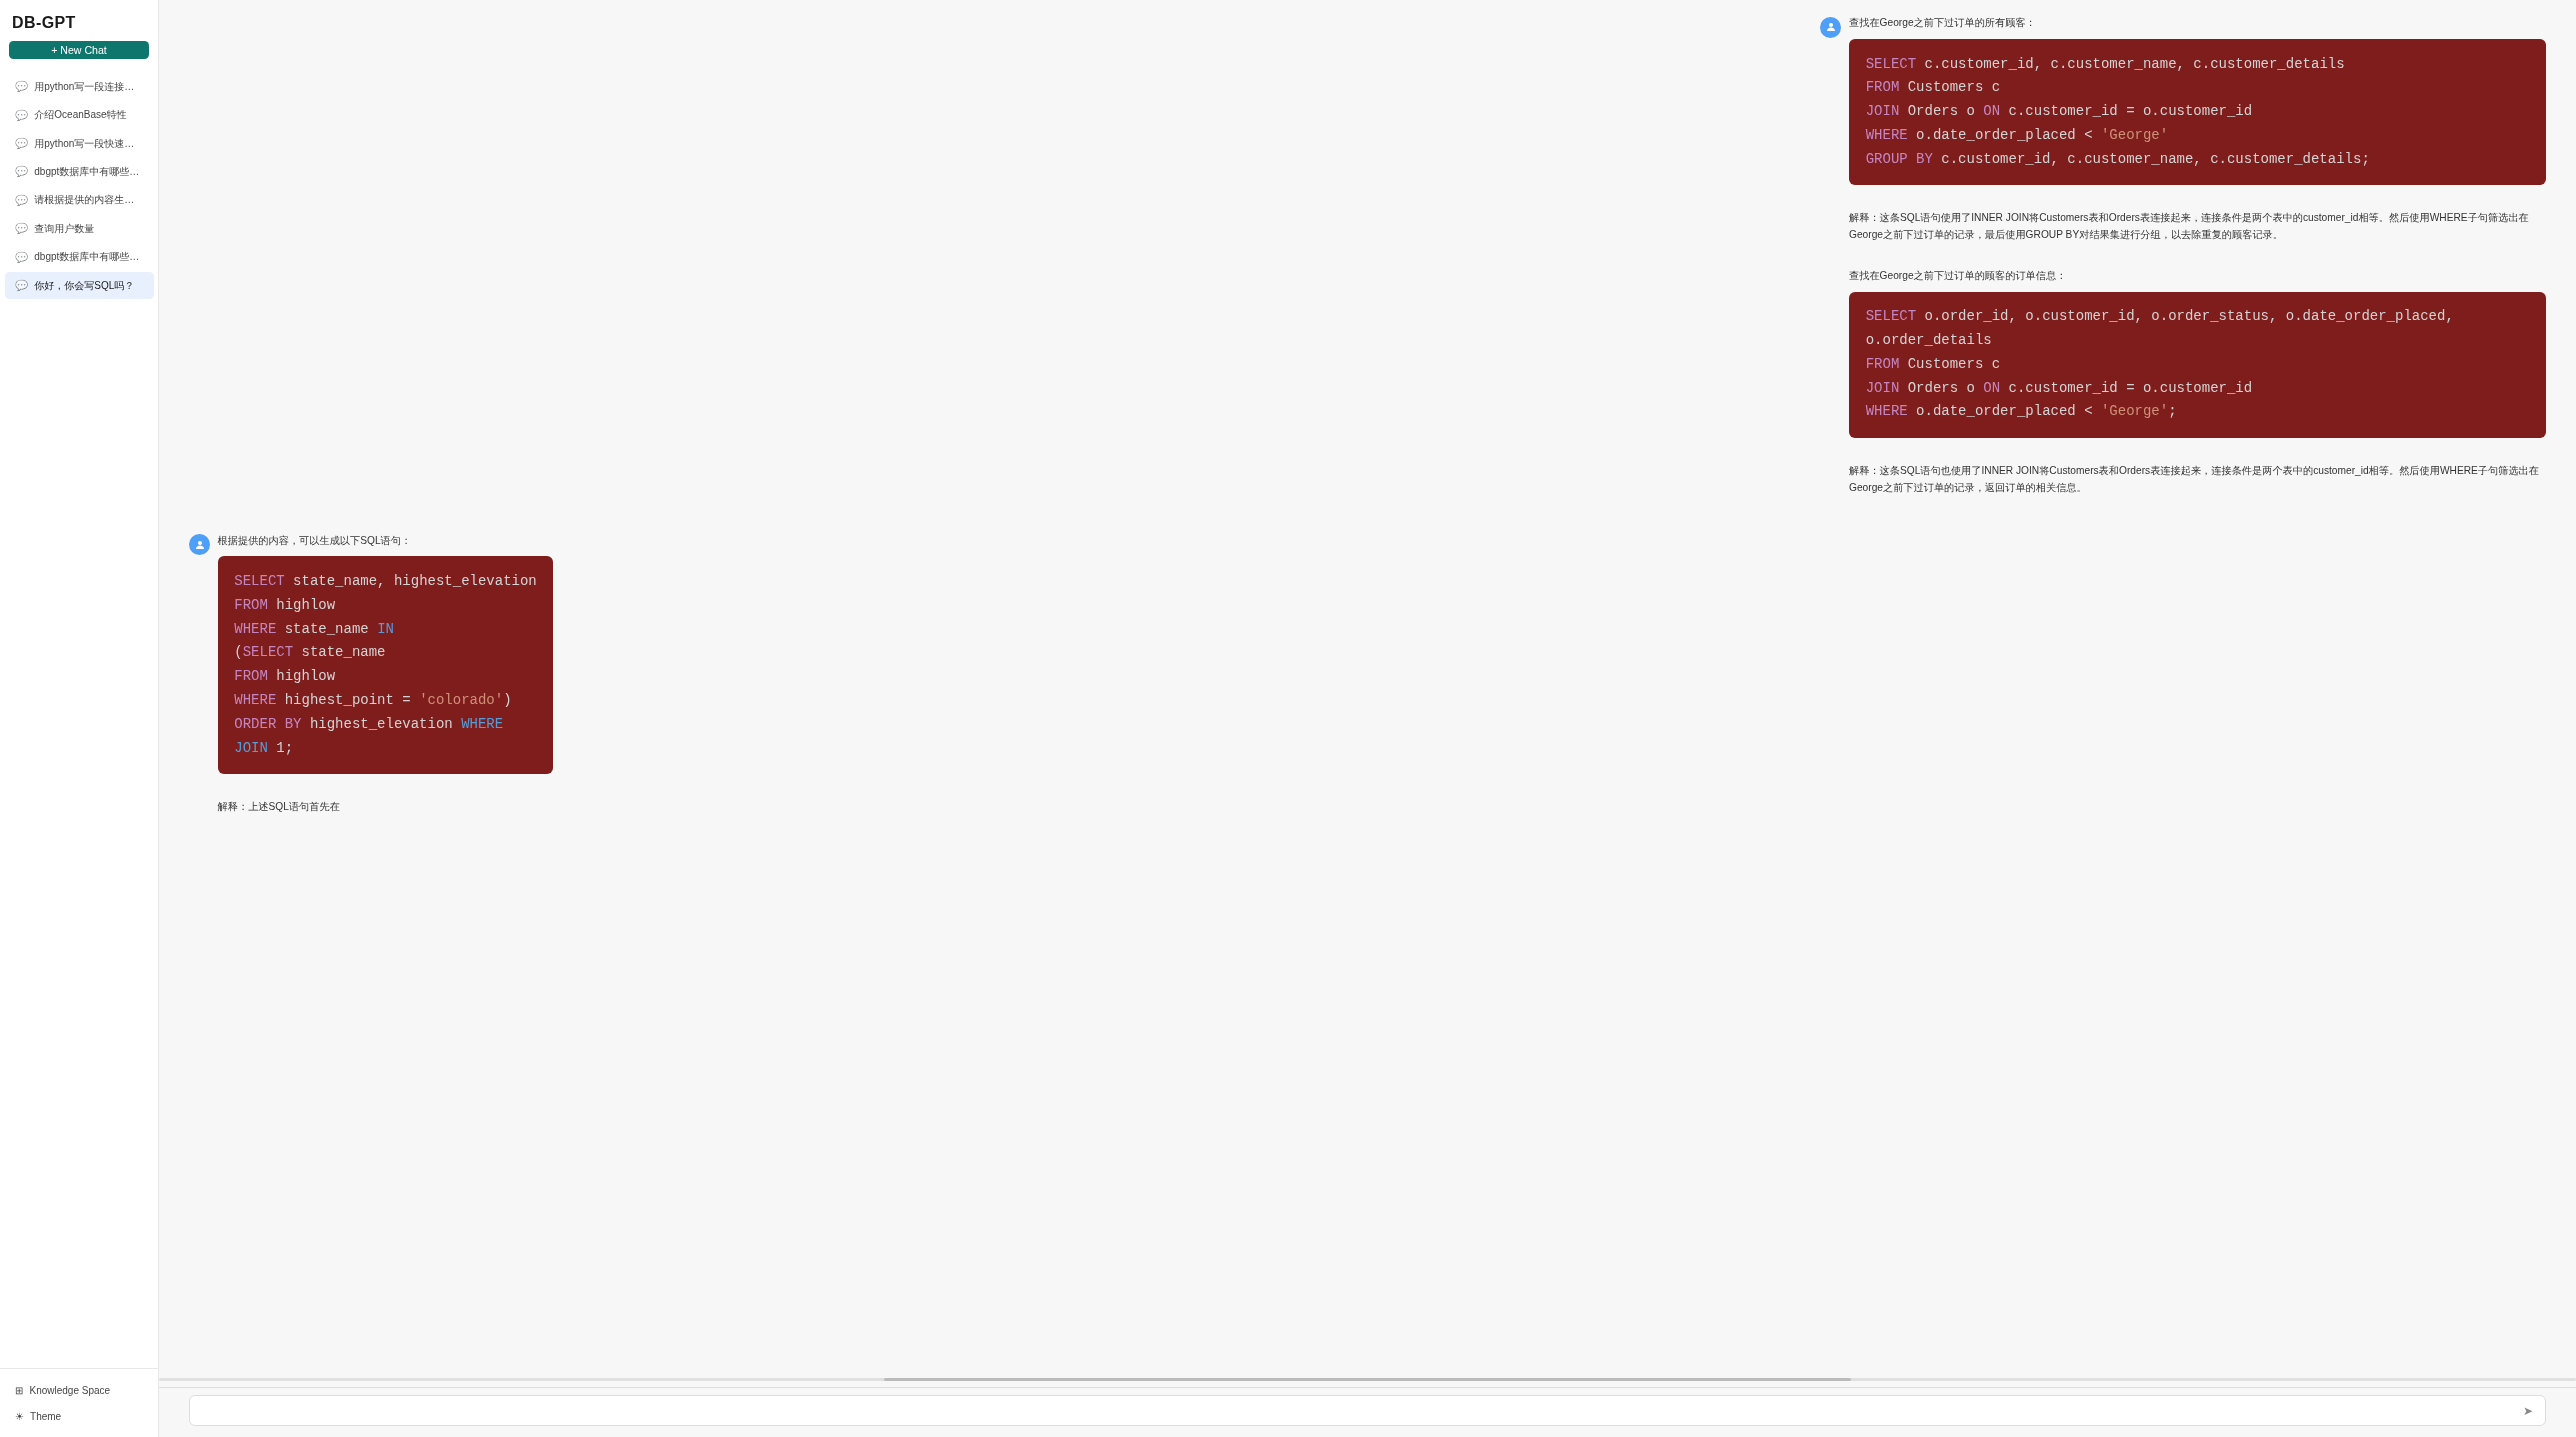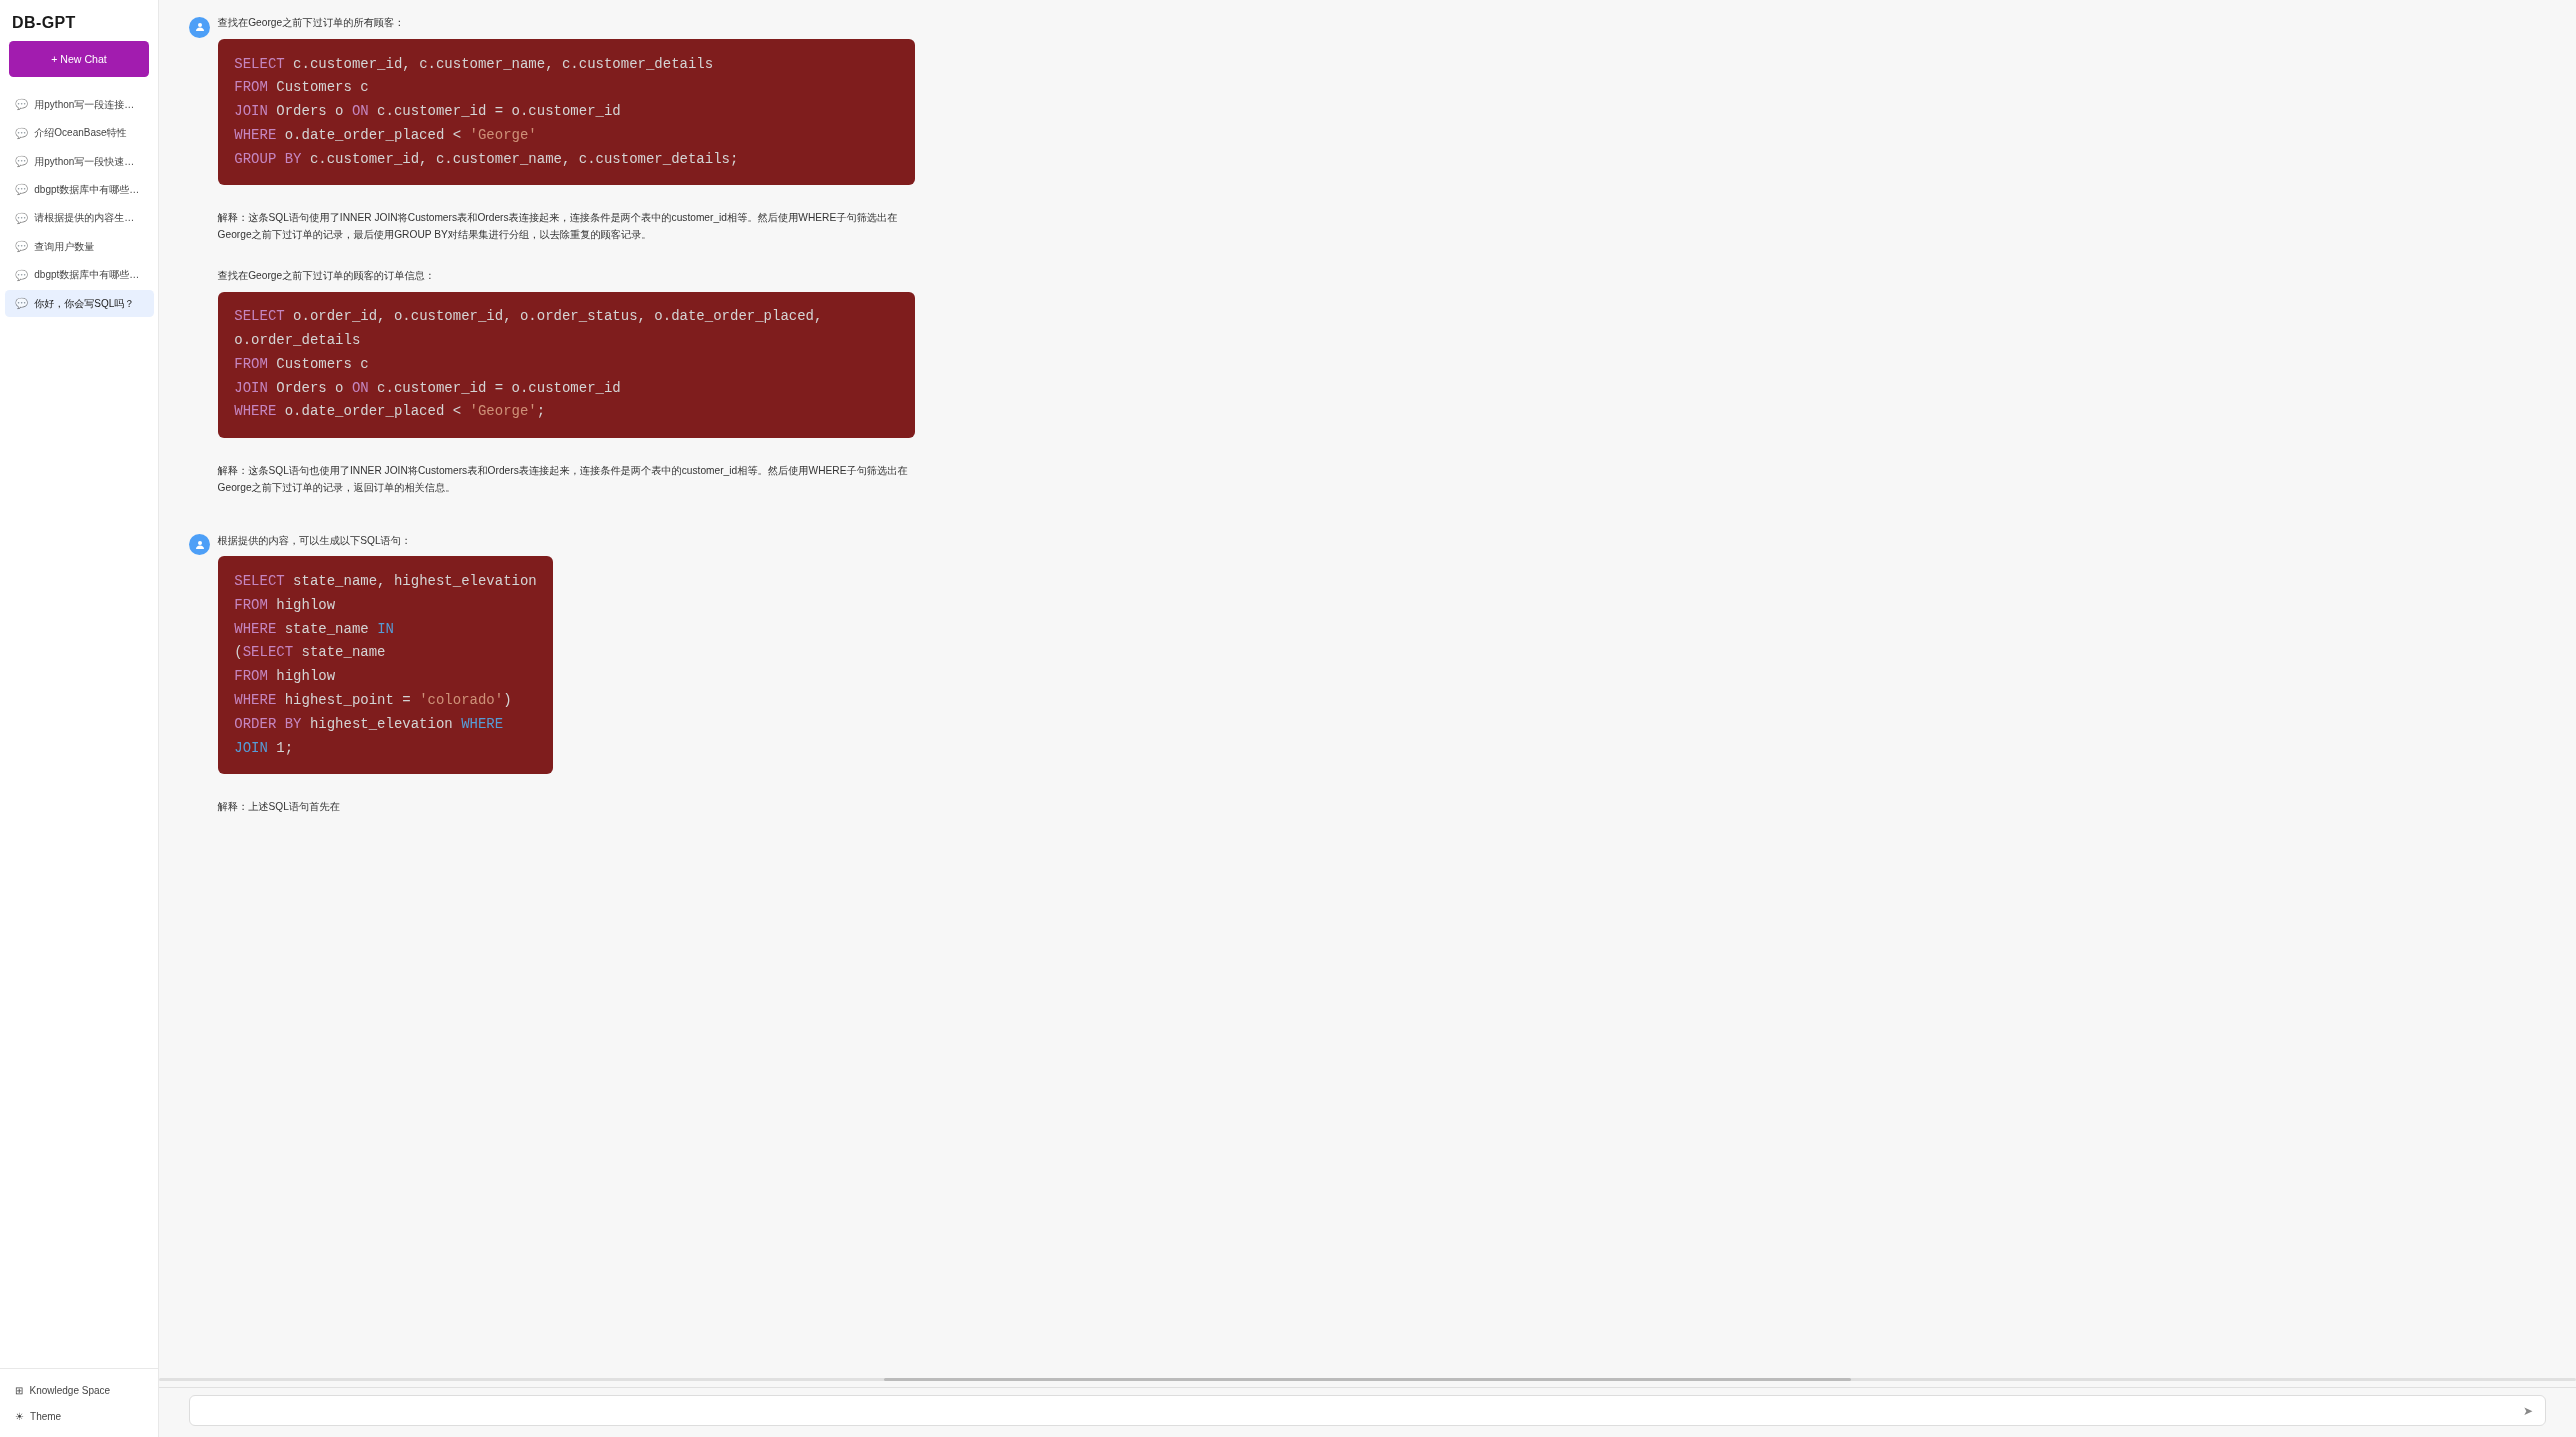"查找在George之前下过订单的所有顾客：" div { justify-content: none -> flex-end }
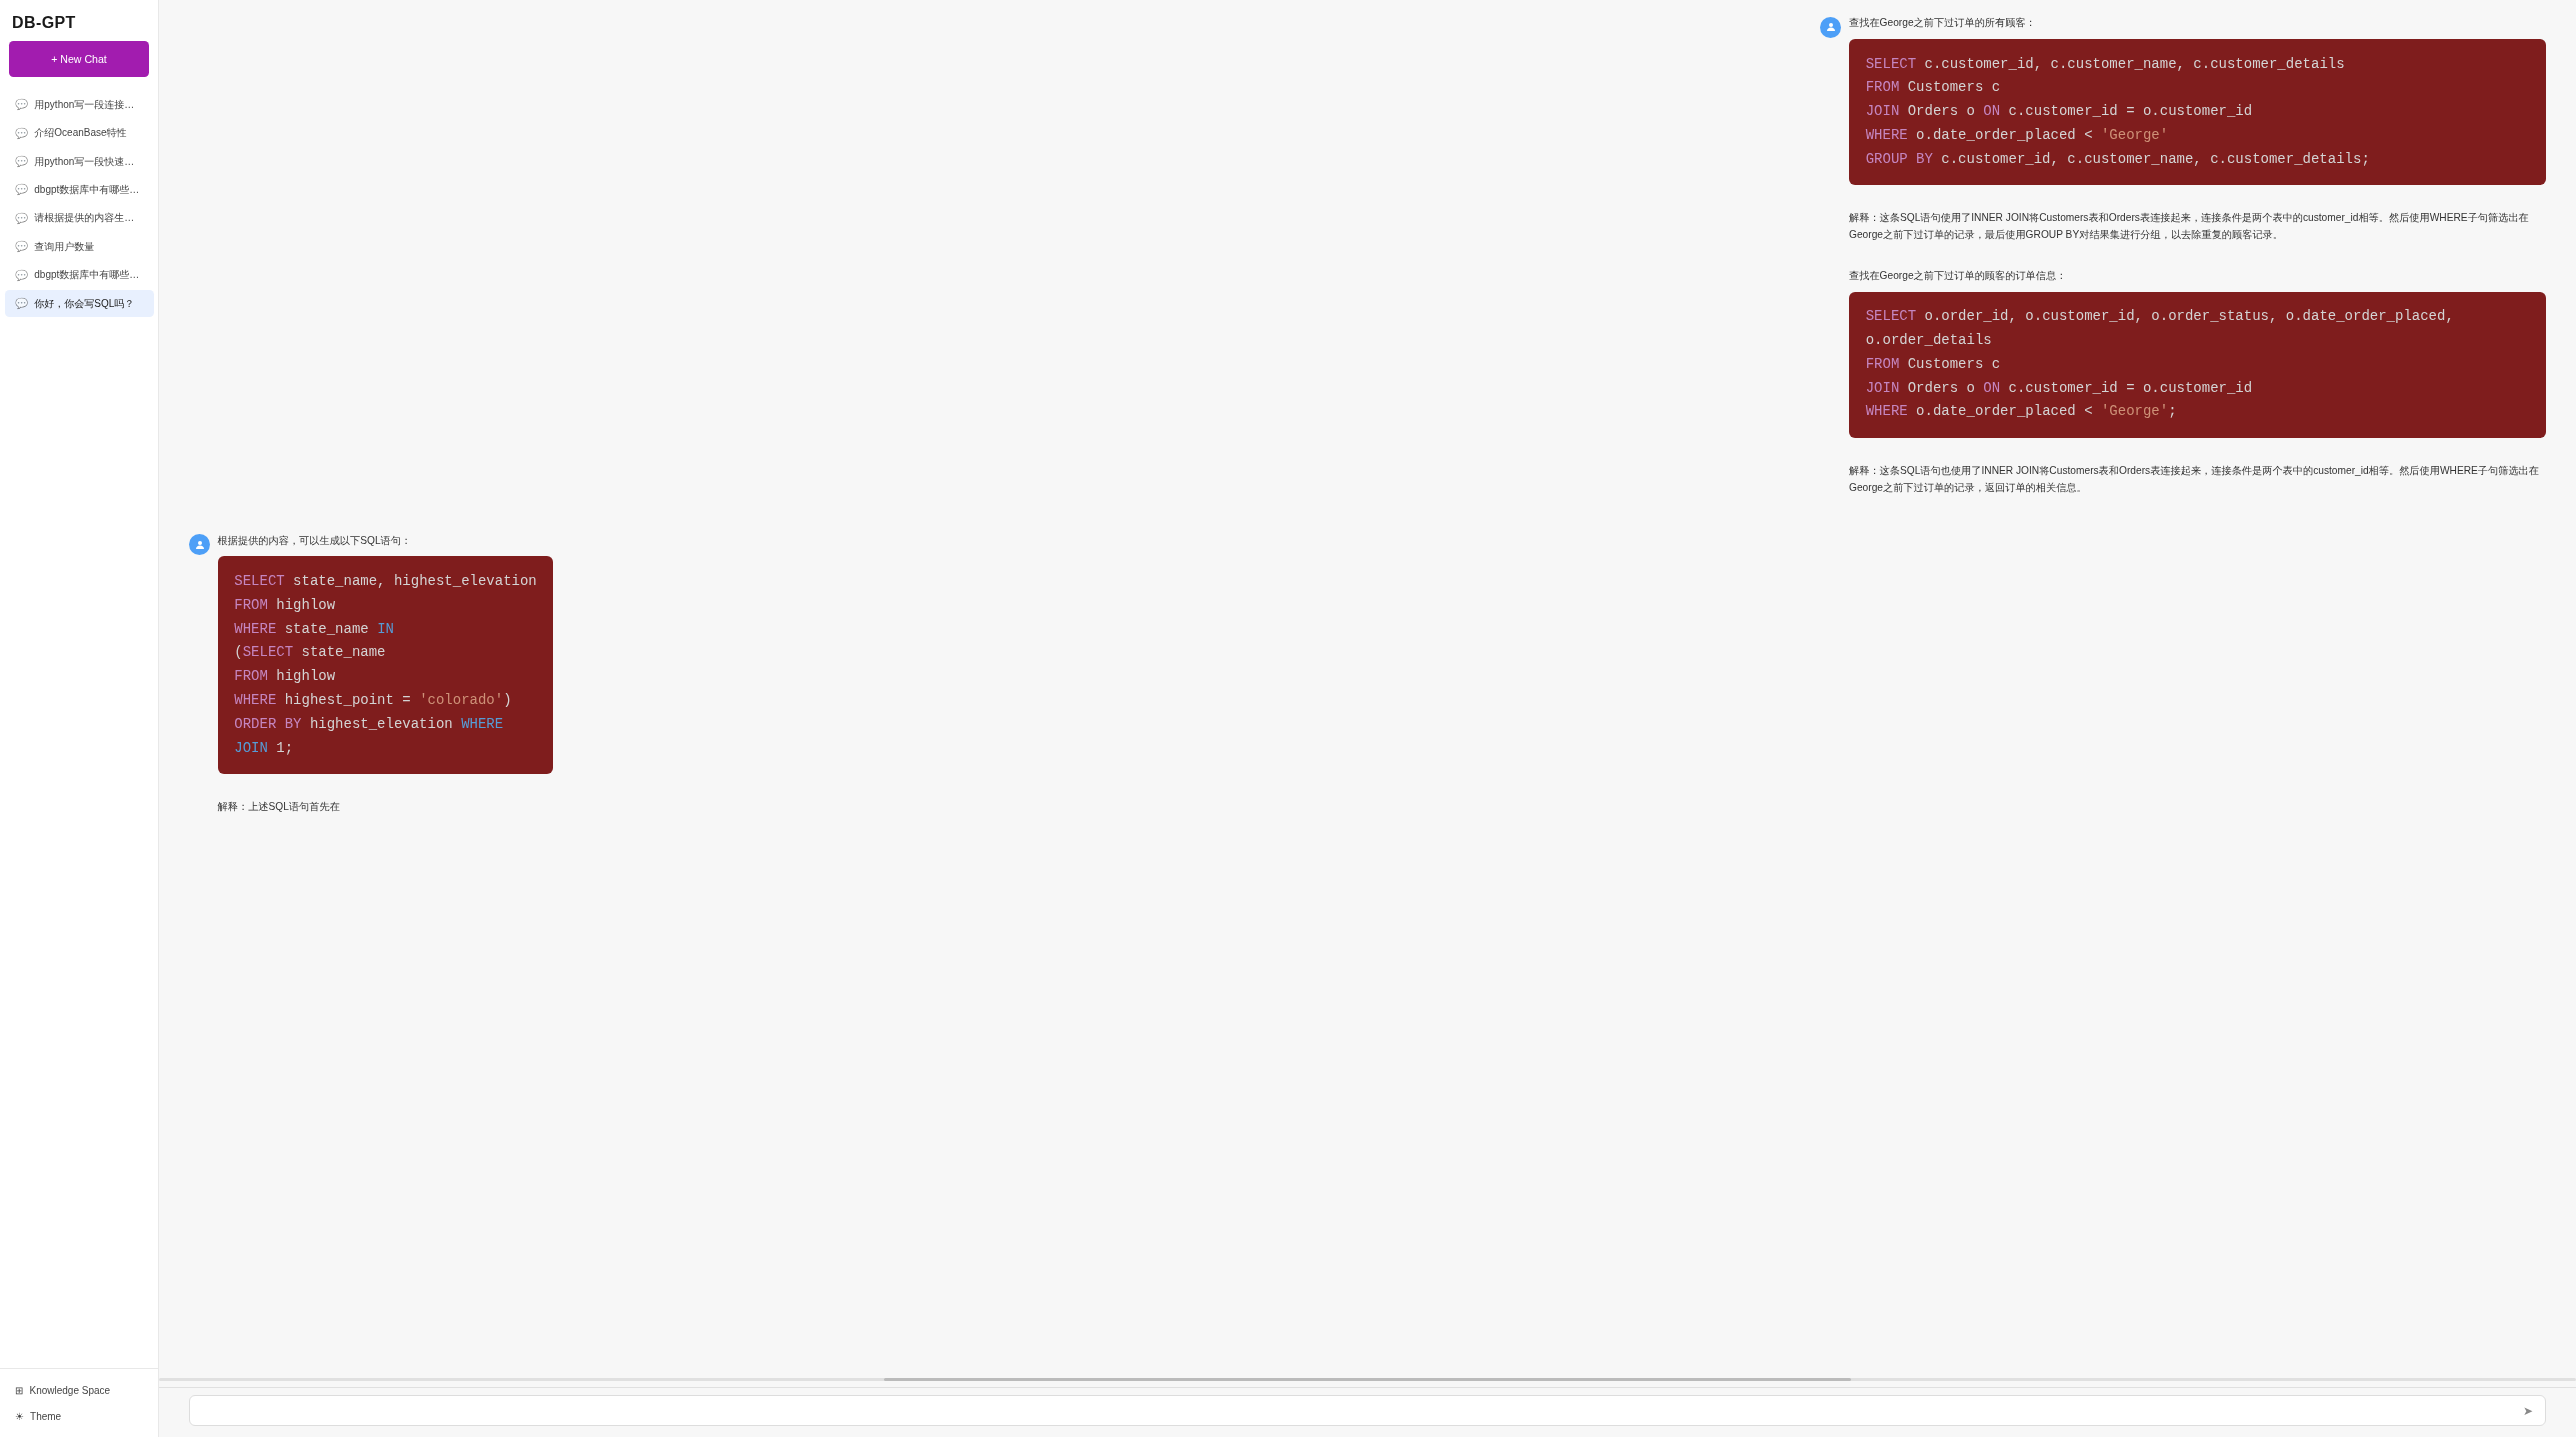"+ New Chat" .new-chat-btn { background: #a21caf -> #0f766e; padding: 12px 0 -> 3px 0 }
